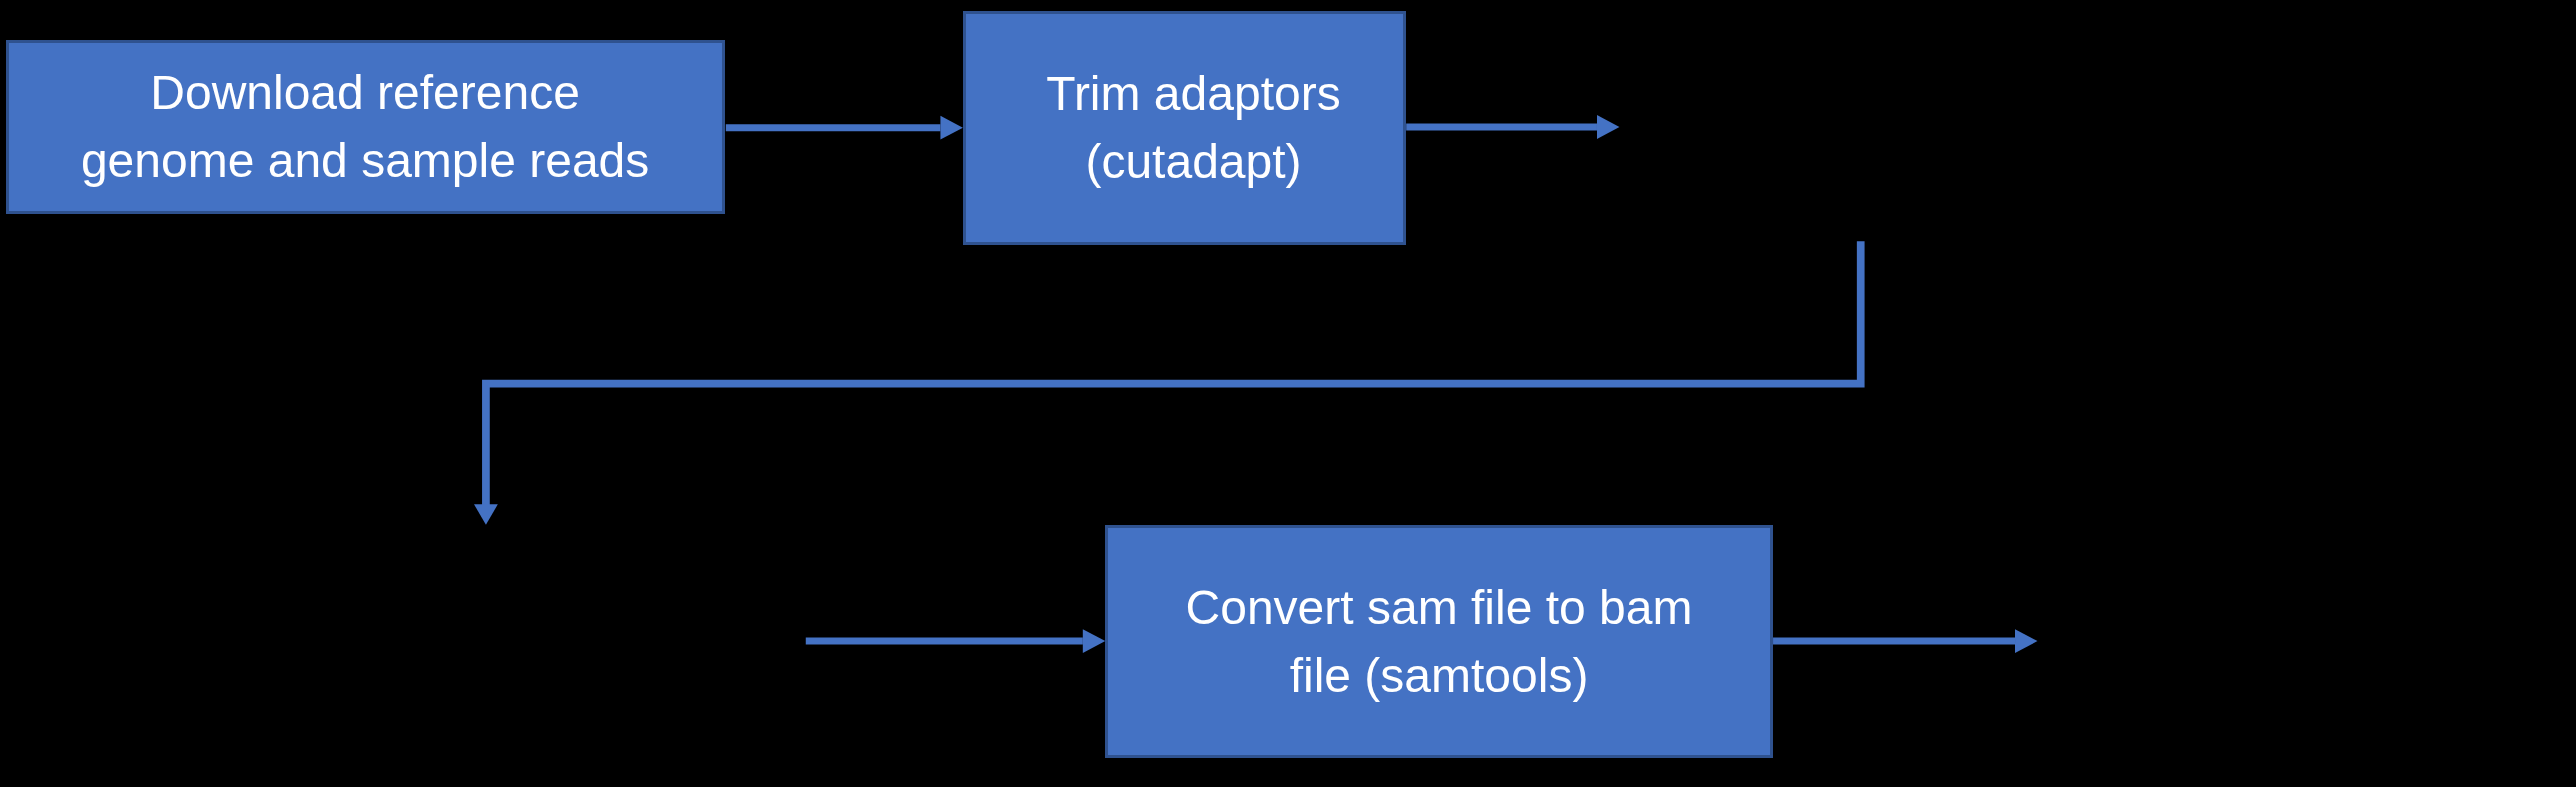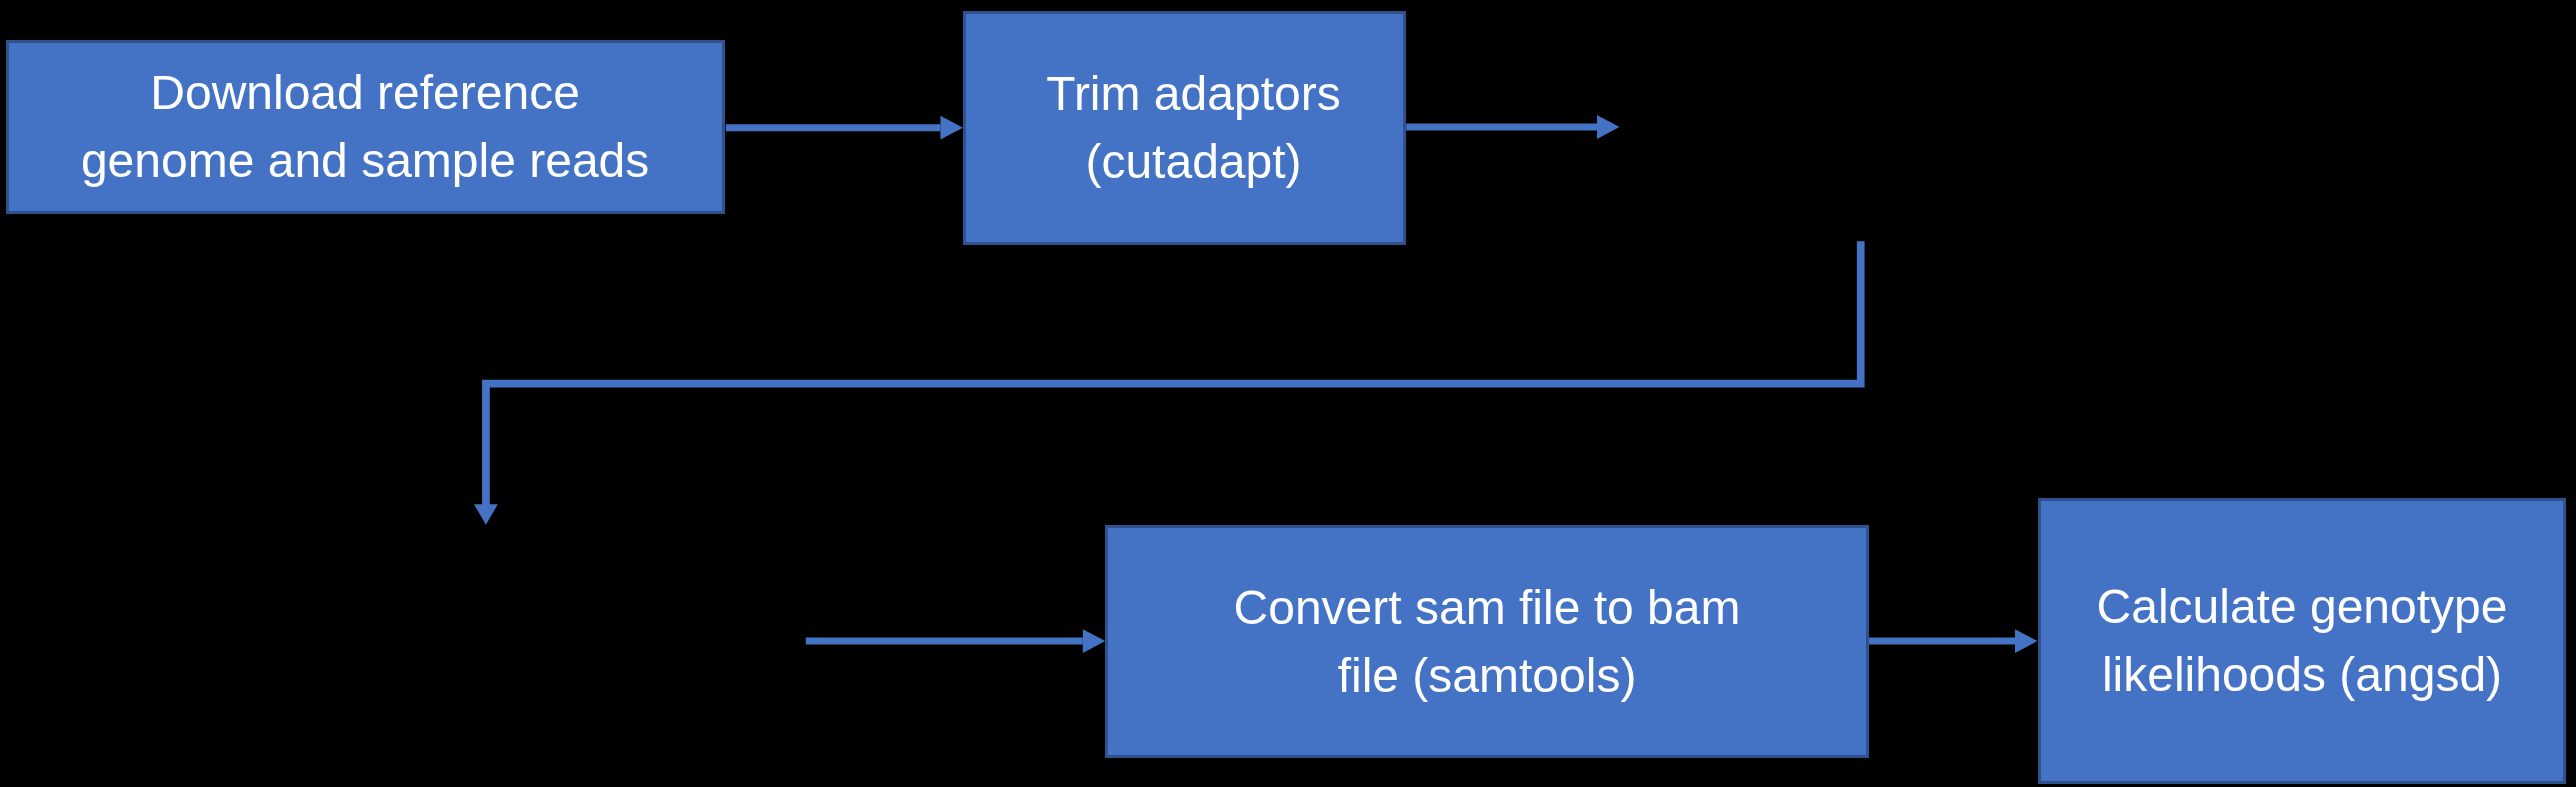"Convert sam file to bam" .node-convert { width: 764px -> 668px }
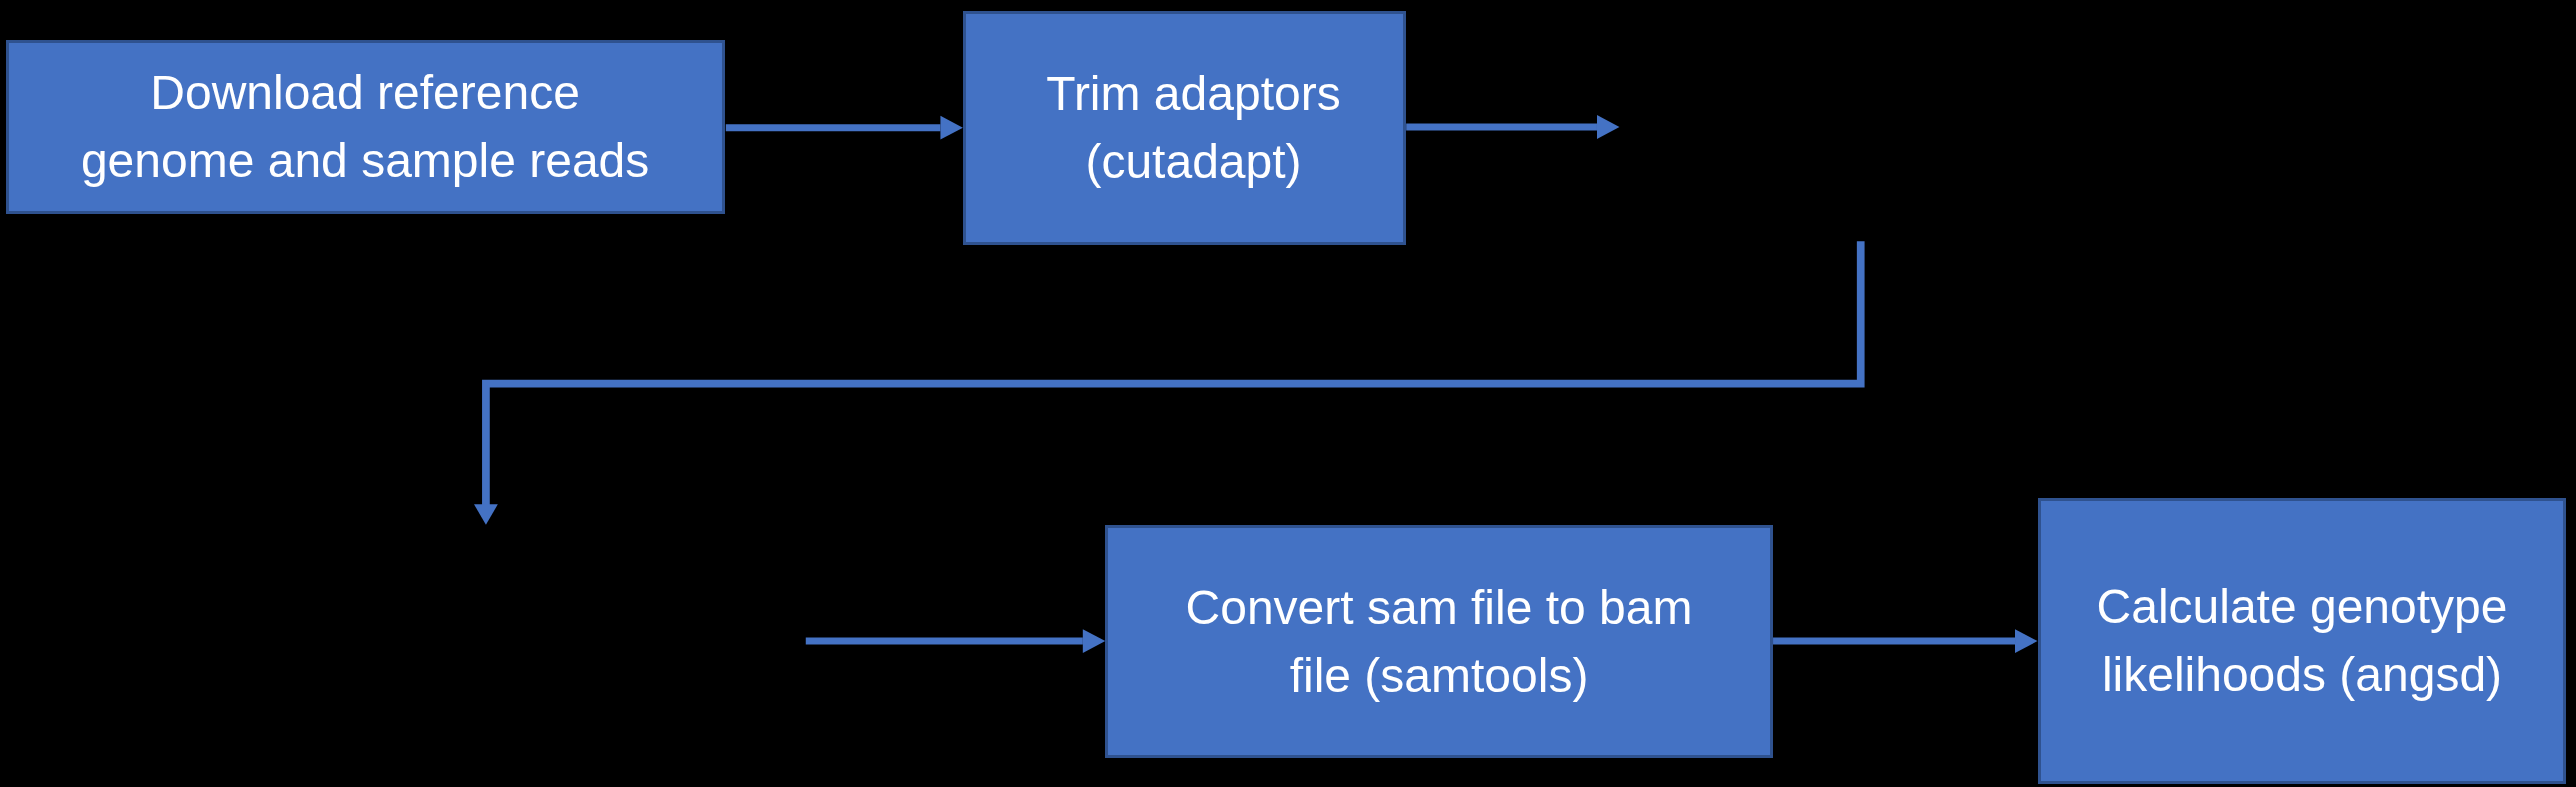"Calculate genotype" div.node { html: <div> <span>Calculate genotype likelihoods (angsd)</span> </div> -> none }
